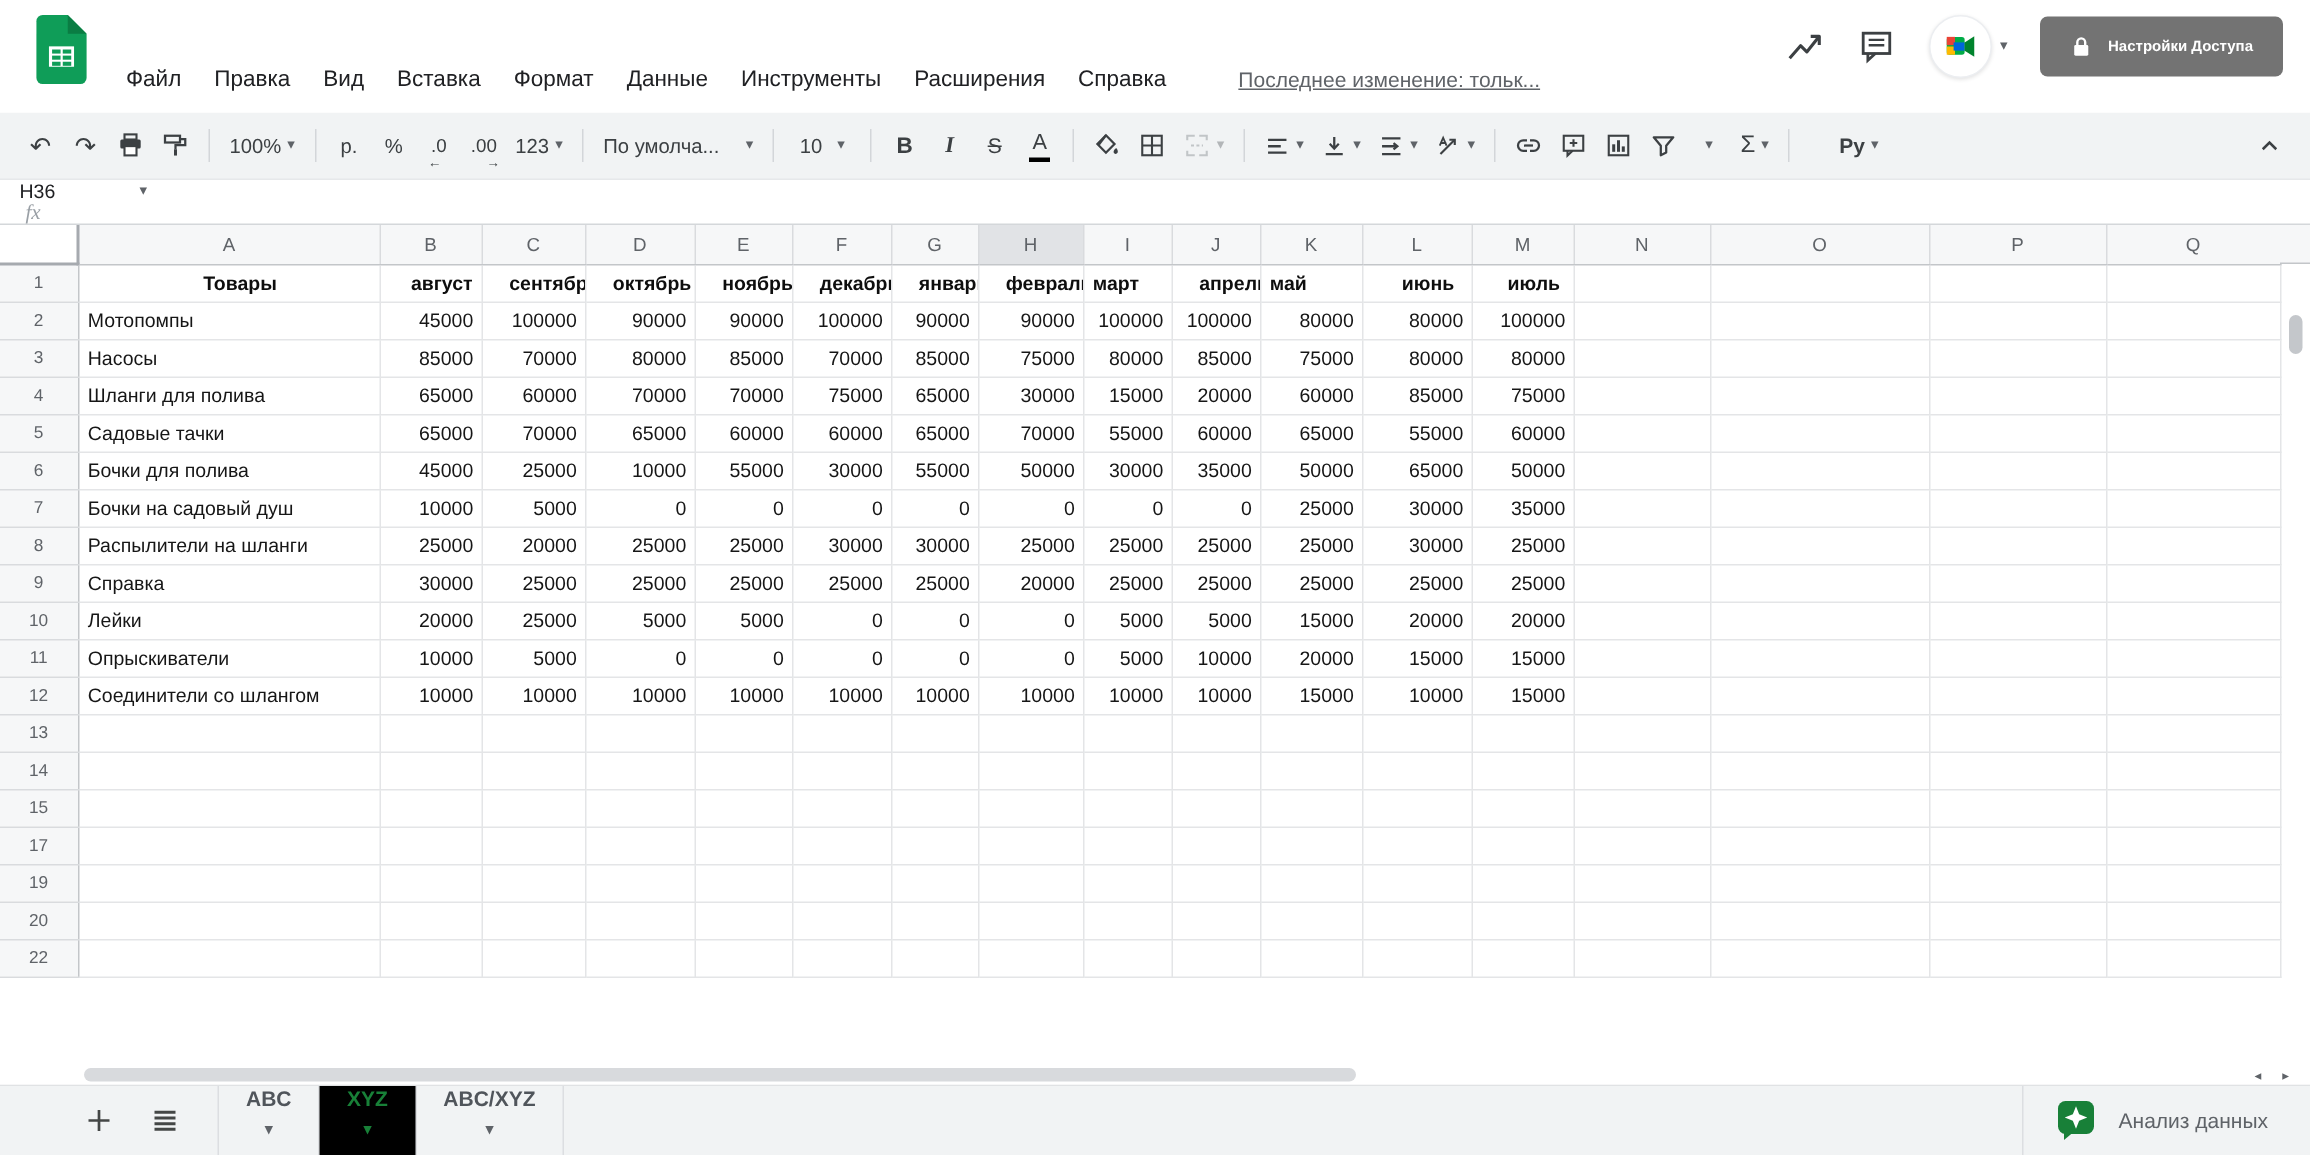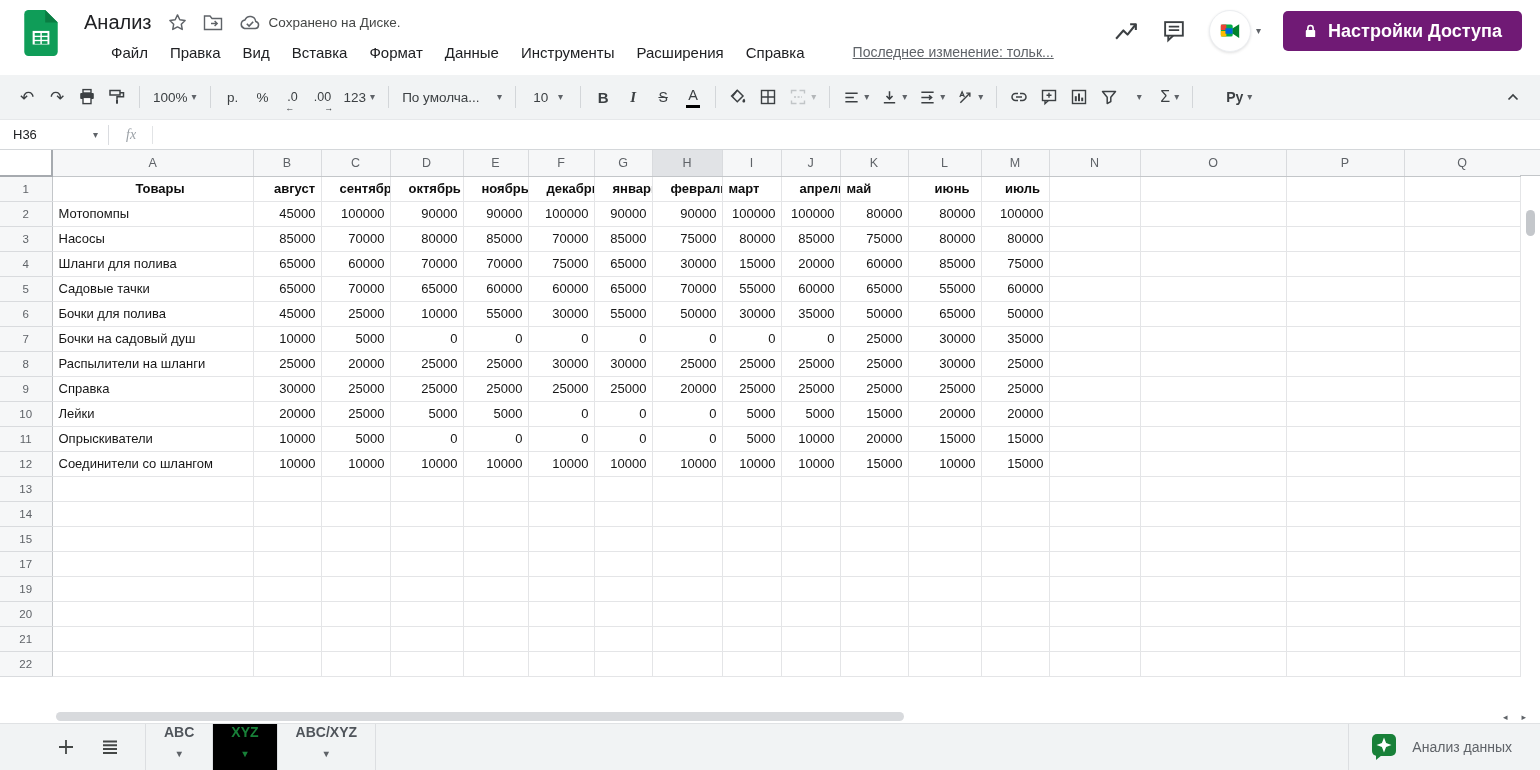"Анализ" div.title-row { html: <div> <span>Анализ</span> <span> <svg> <path></path> </svg> </span> <span> <svg> <path></path> <path></path> </svg> </span> <span> <svg> <path></path> <path></path> </svg> <span>Сохранено на Диске.</span> </span> </div> -> none }
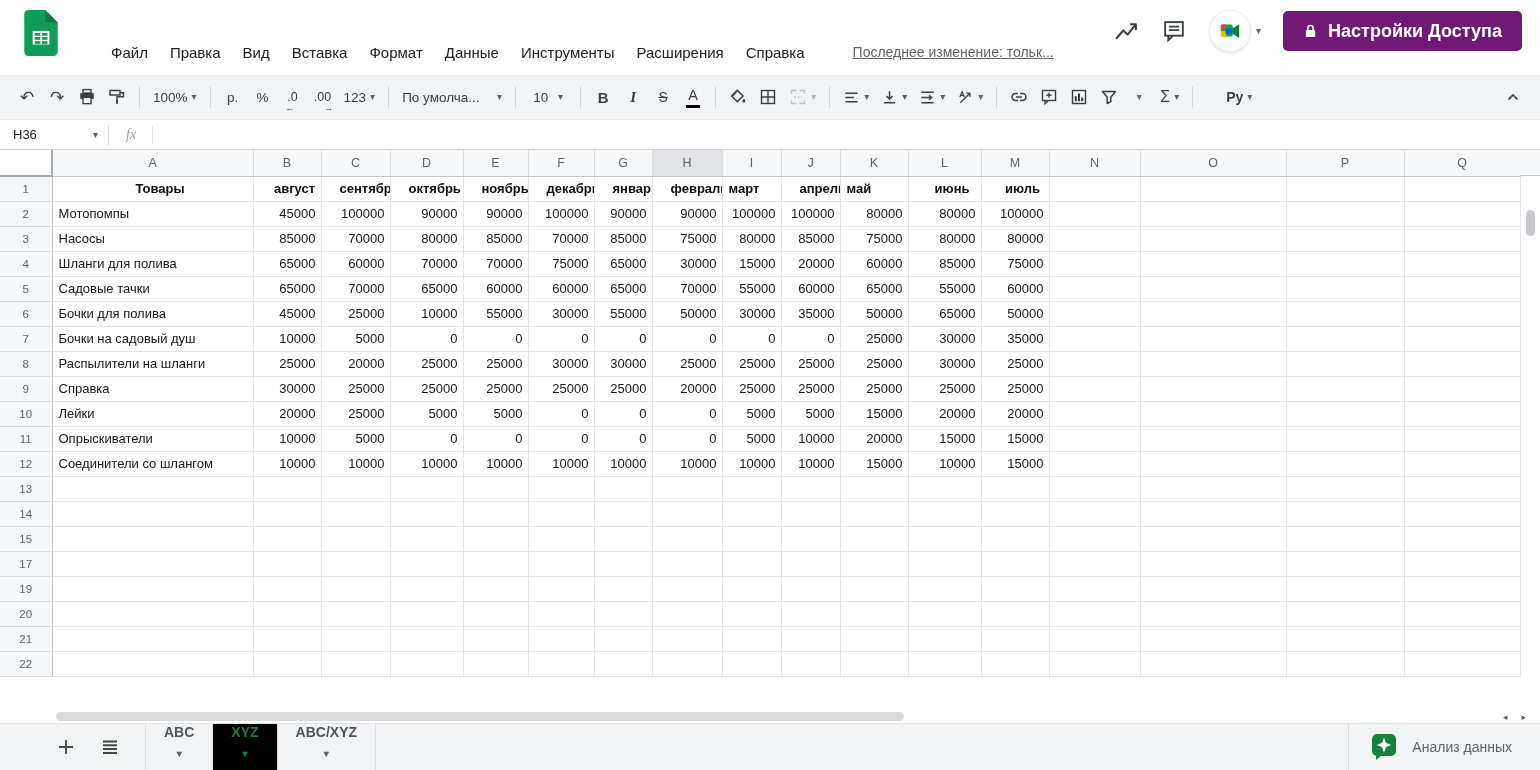"Настройки Доступа" .share-btn { background: #701a75 -> #737373; font-size: 18px -> 10px }
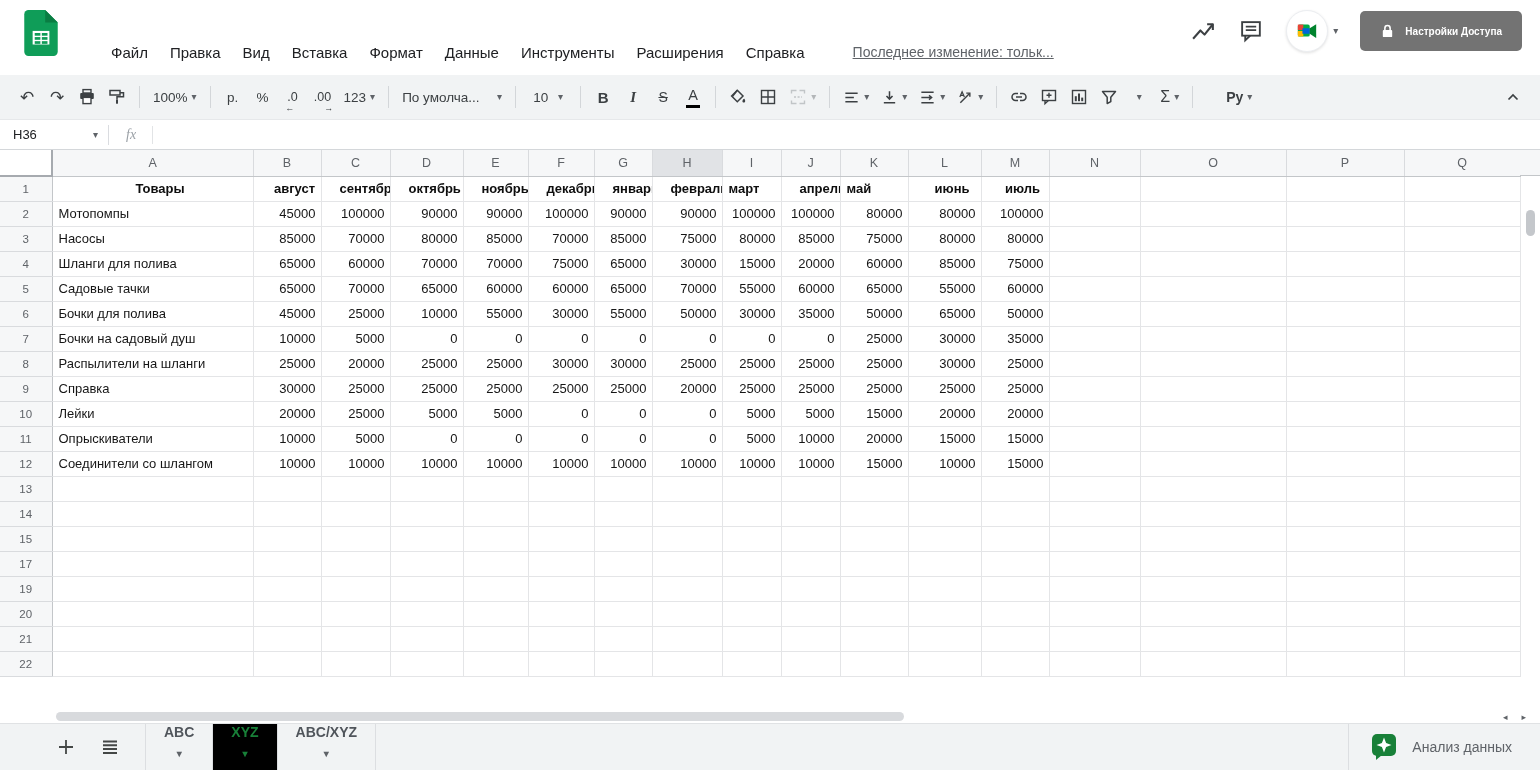"Файл" .menu-row { align-items: flex-start -> flex-end; margin-left: 27px -> none }
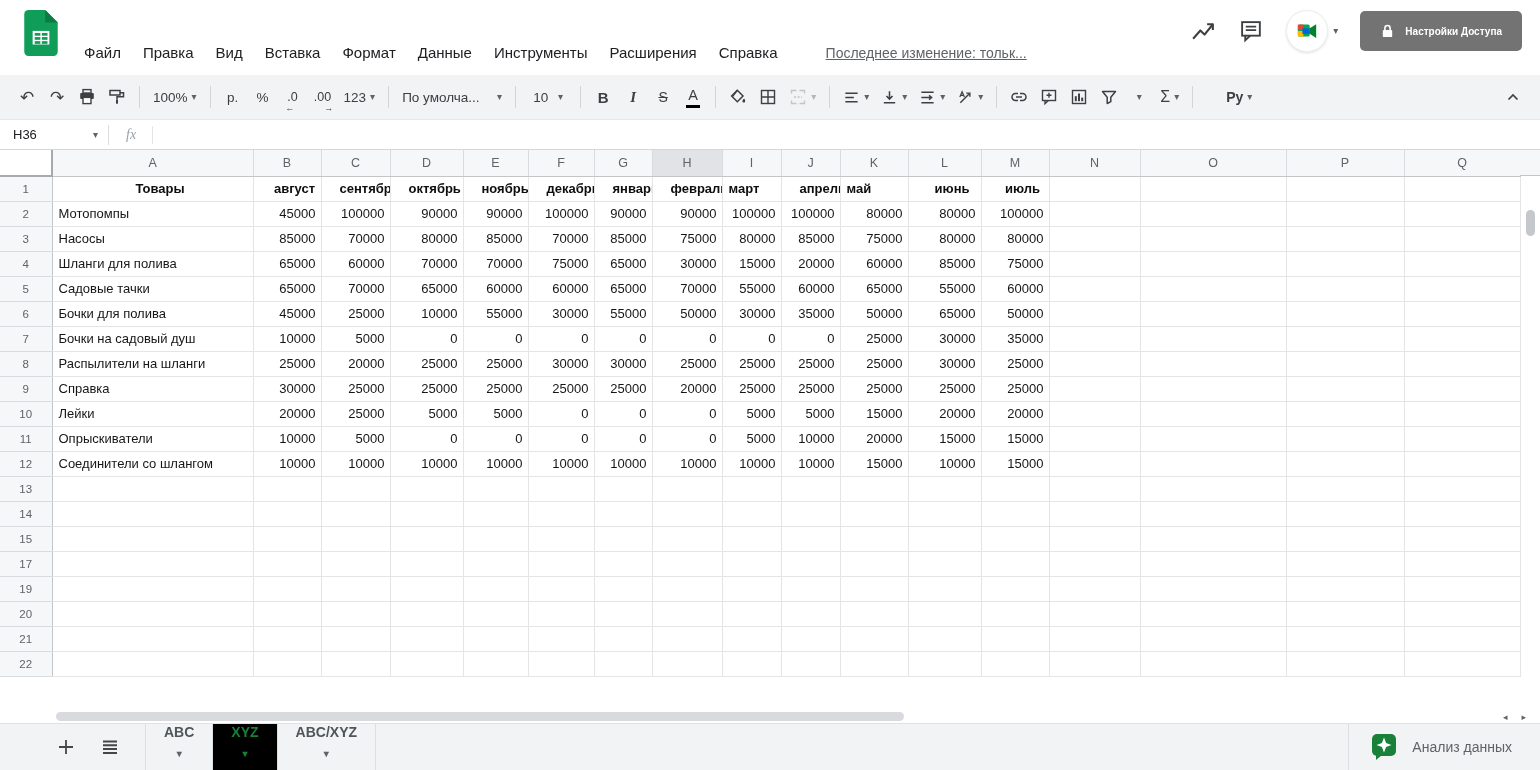"H36" .fbar { align-items: center -> none; flex-direction: none -> column }
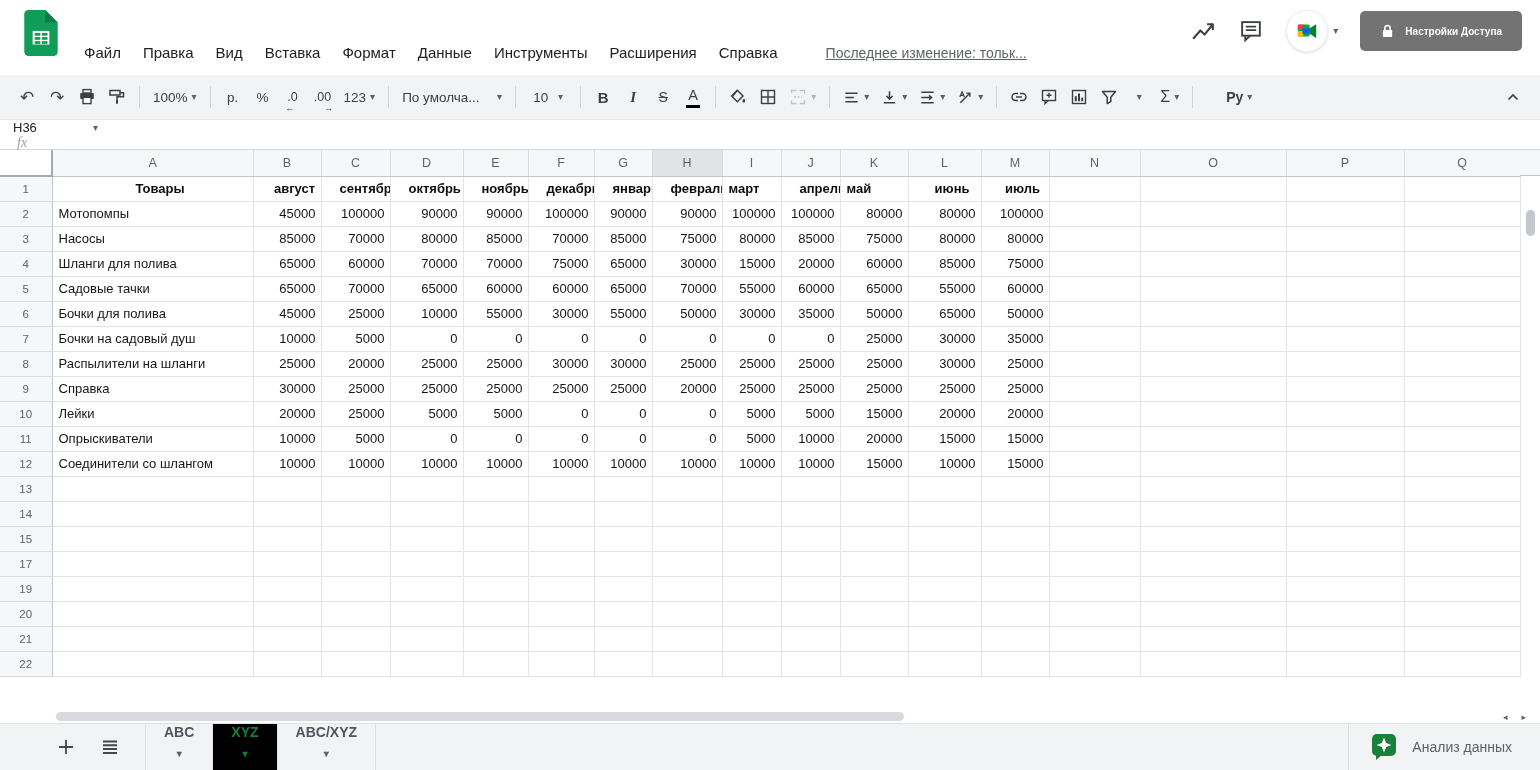"21" tr { html: <tr> <th>21</th> <td></td> <td></td> <td></td> <td></td> <td></td> <td></td> <td></td> <td></td> <td></td> <td></td> <td></td> <td></td> <td></td> <td></td> <td></td> <td></td> <td></td> </tr> -> none }
